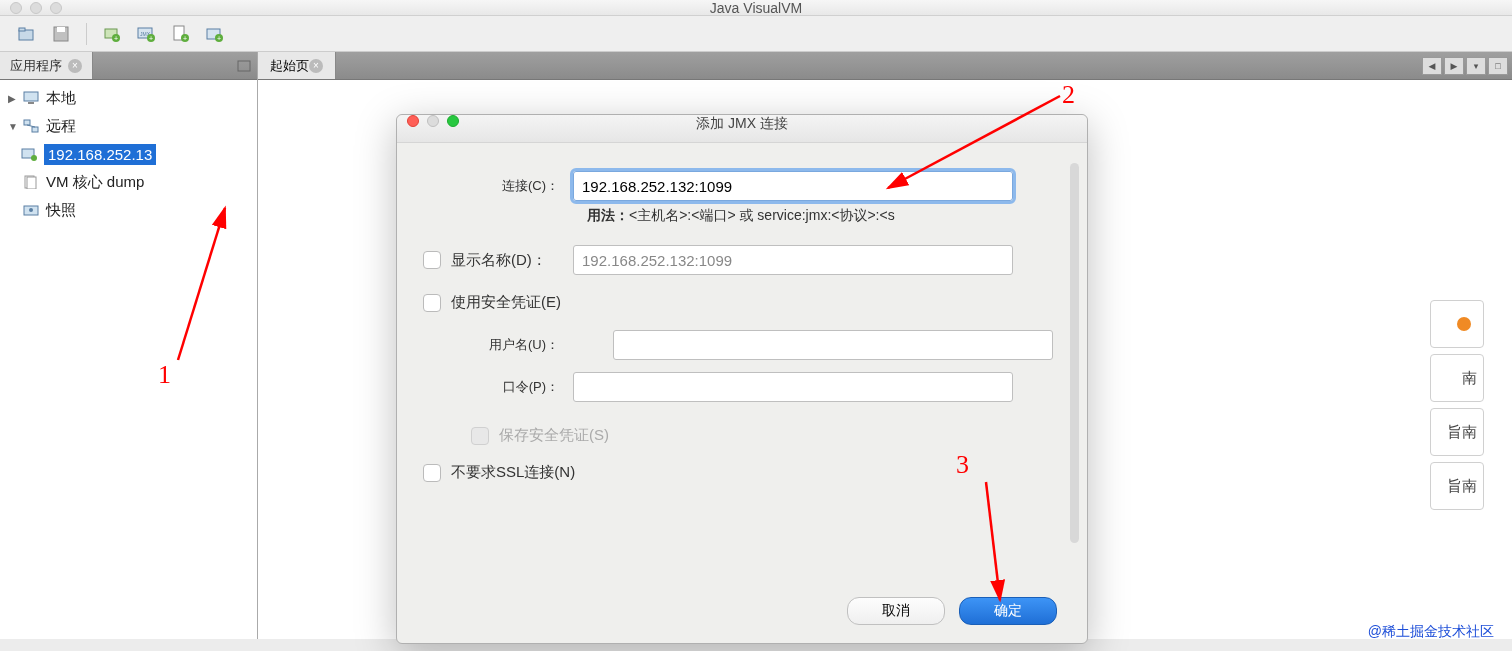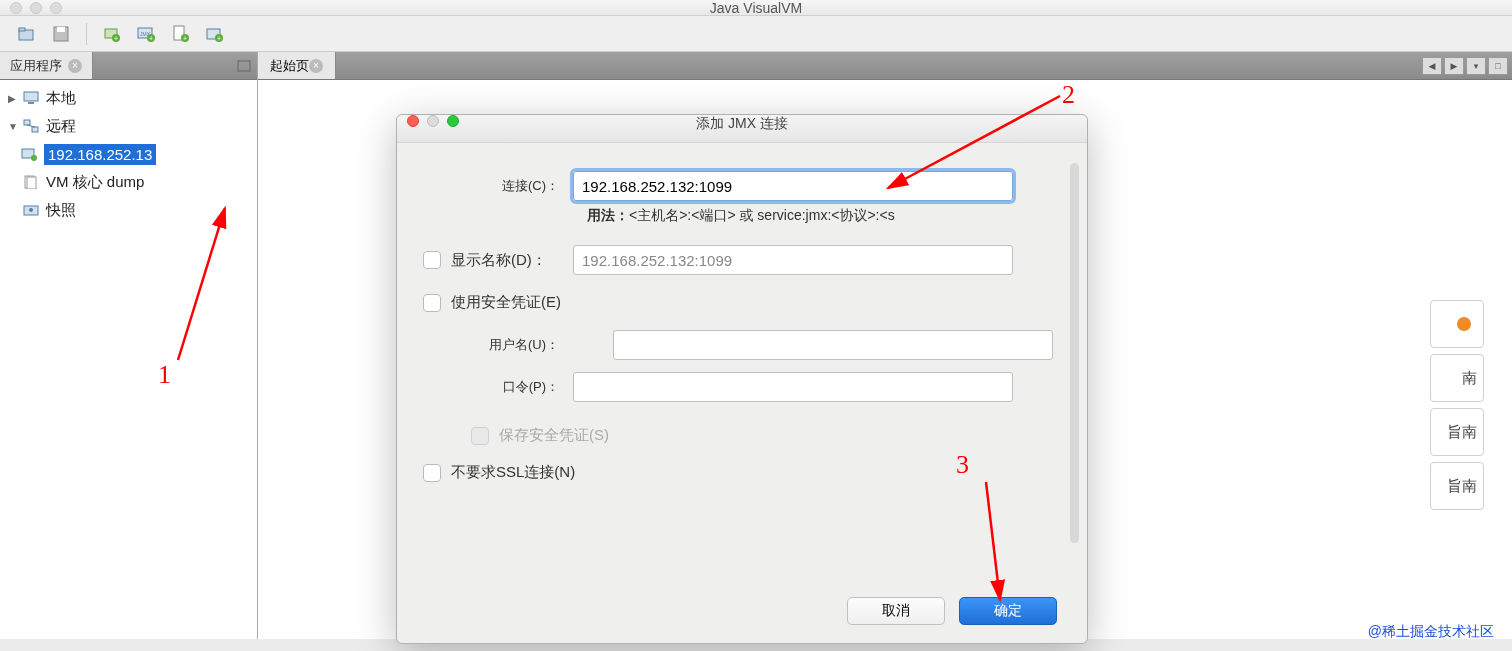"取消" .btn { border-radius: 5px -> 12px }
